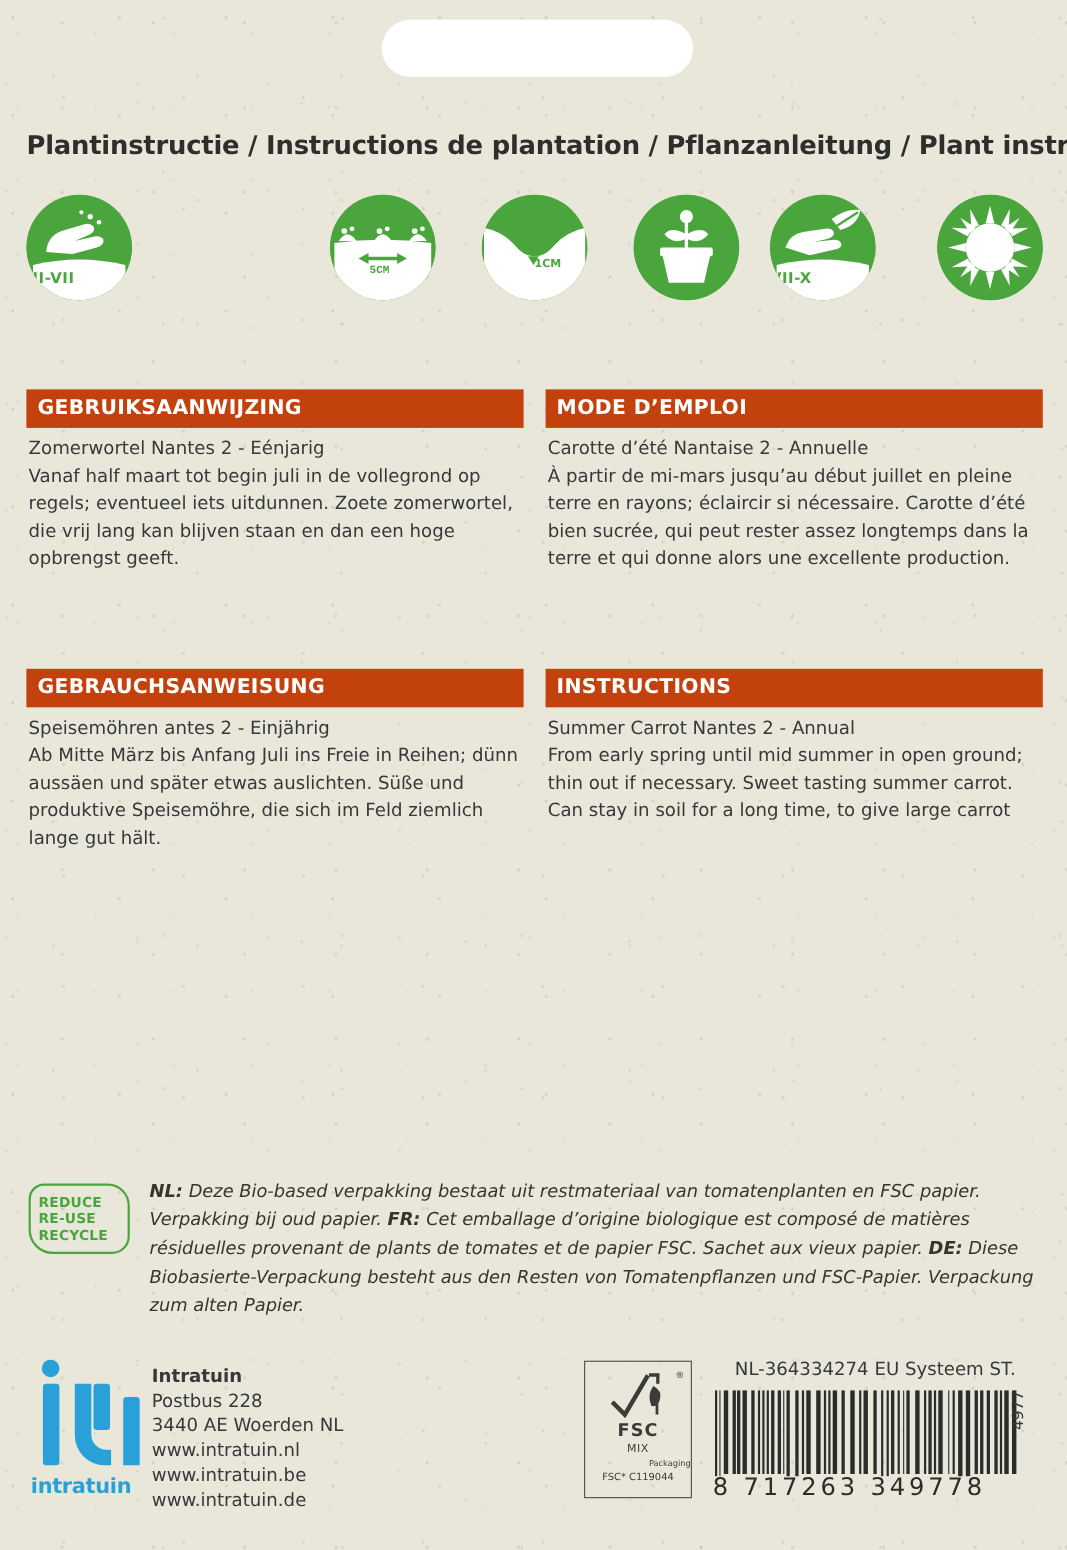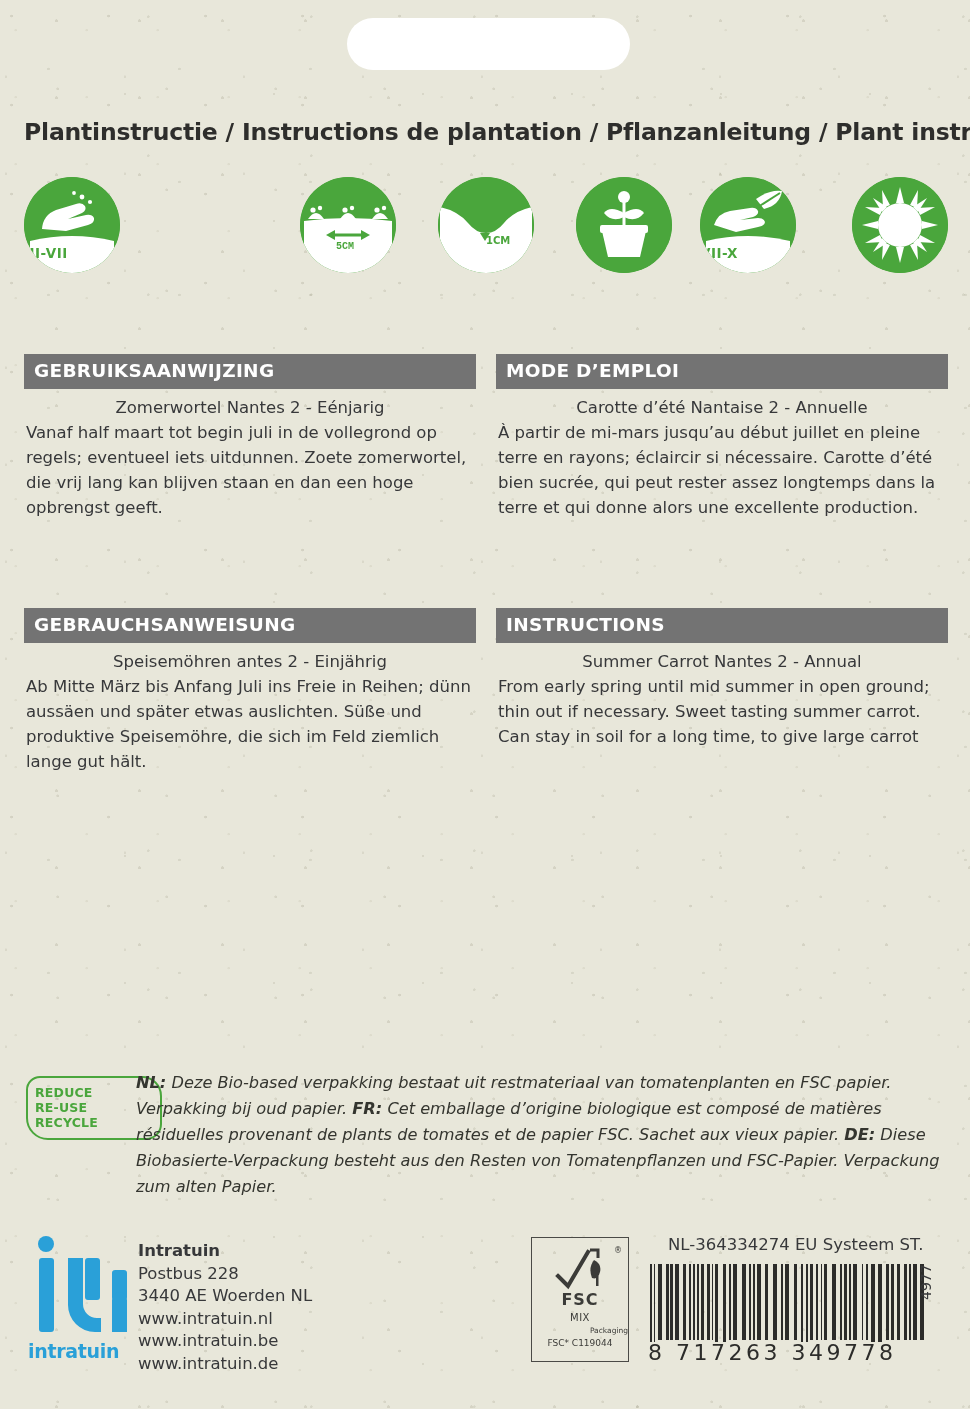"GEBRUIKSAANWIJZING" .block-head { background: #737373 -> #c2410c }
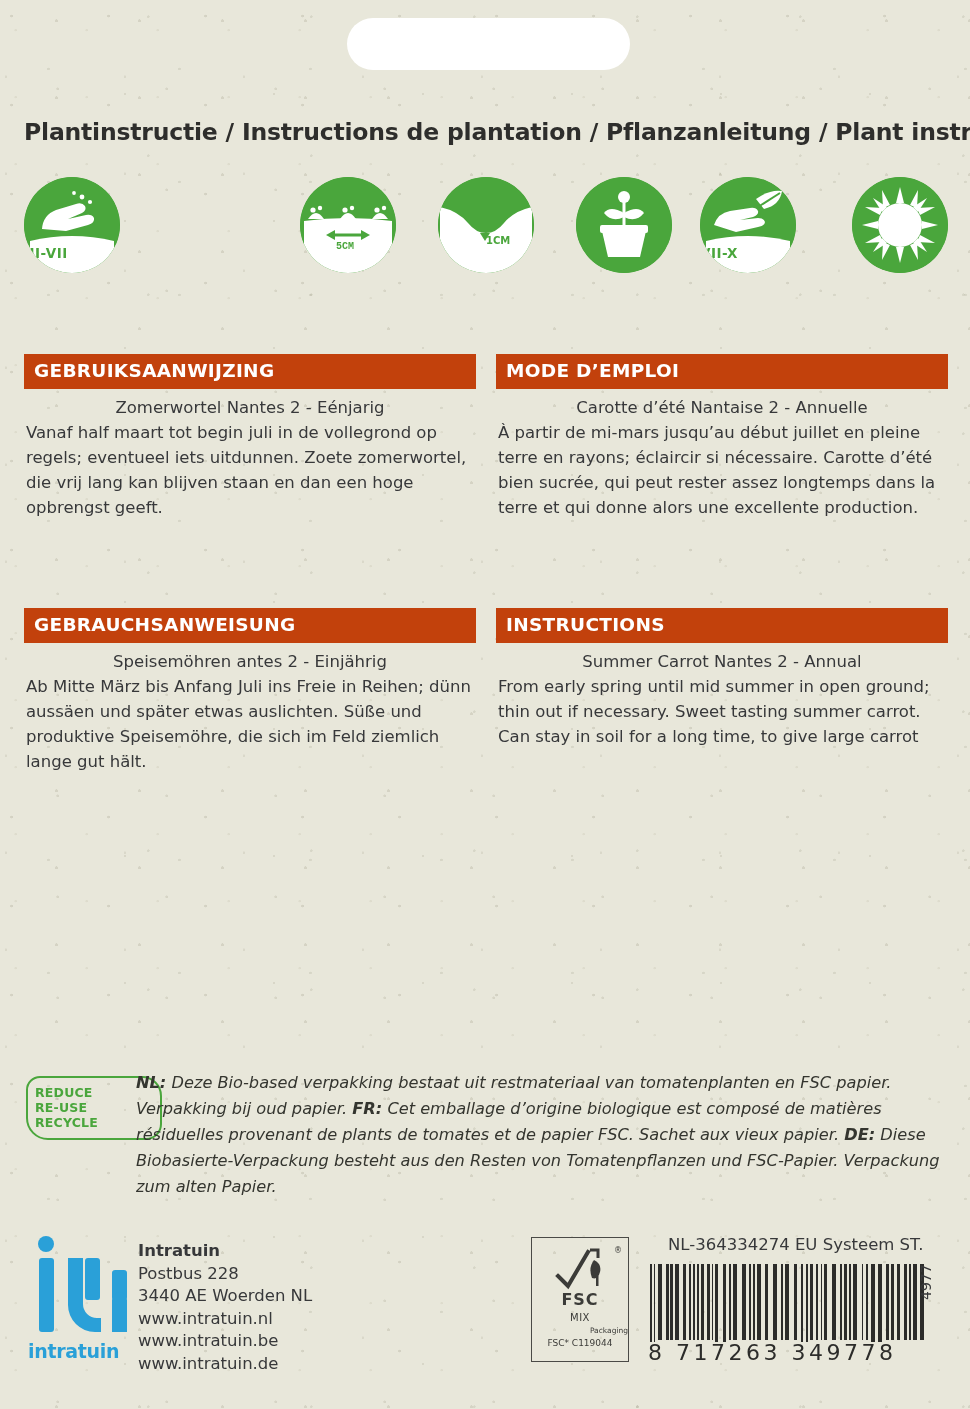"Zomerwortel Nantes 2 - Eénjarig" .block-body .first-line { text-align: center -> none }
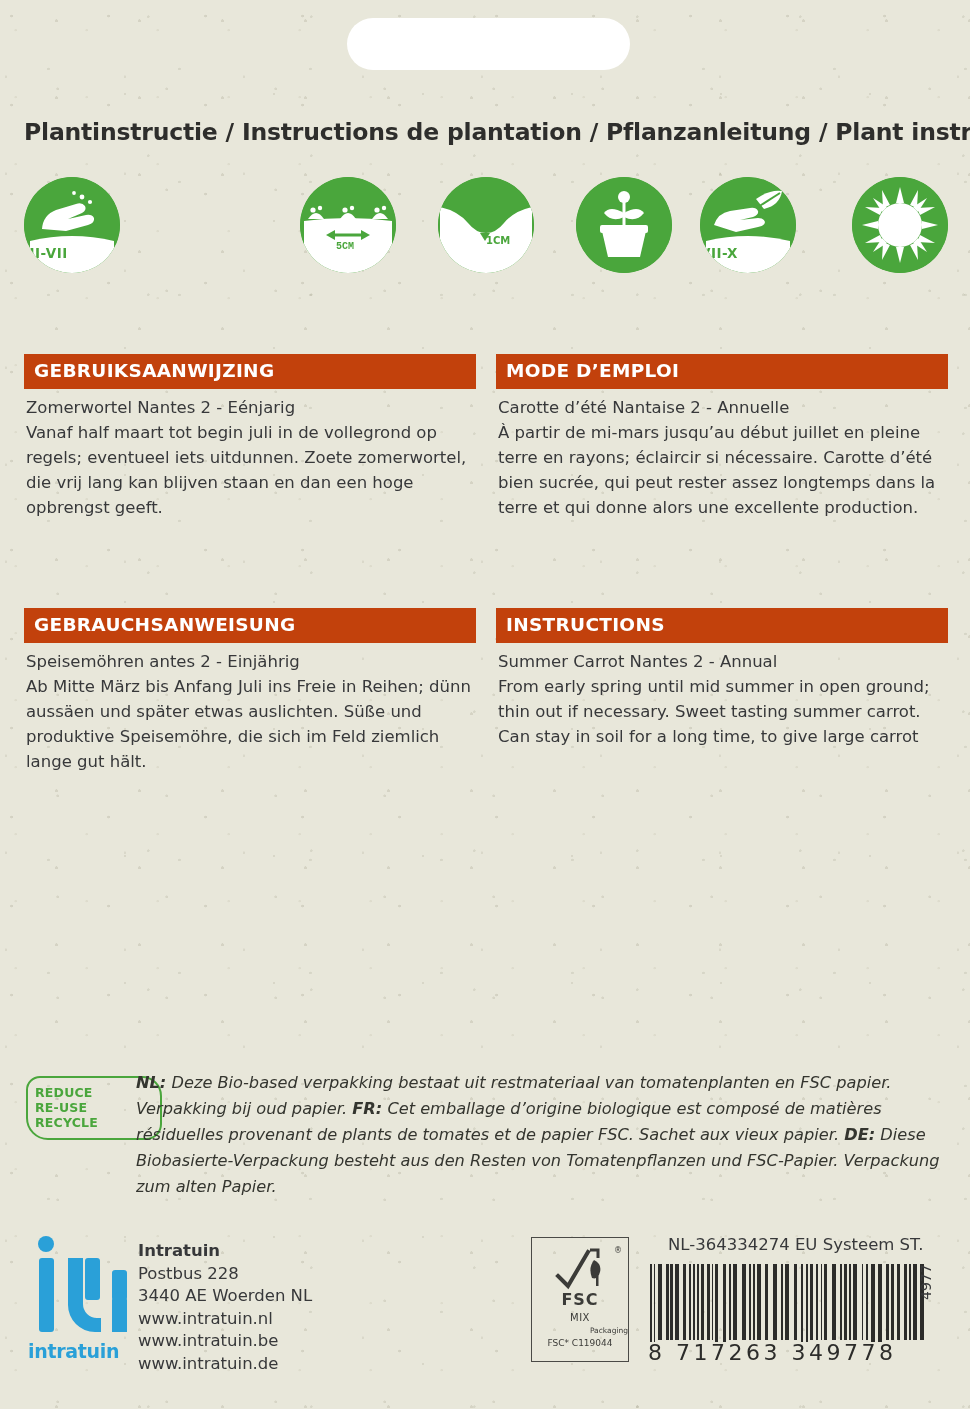"REDUCE" .recycle-badge { padding-left: 44px -> none }
